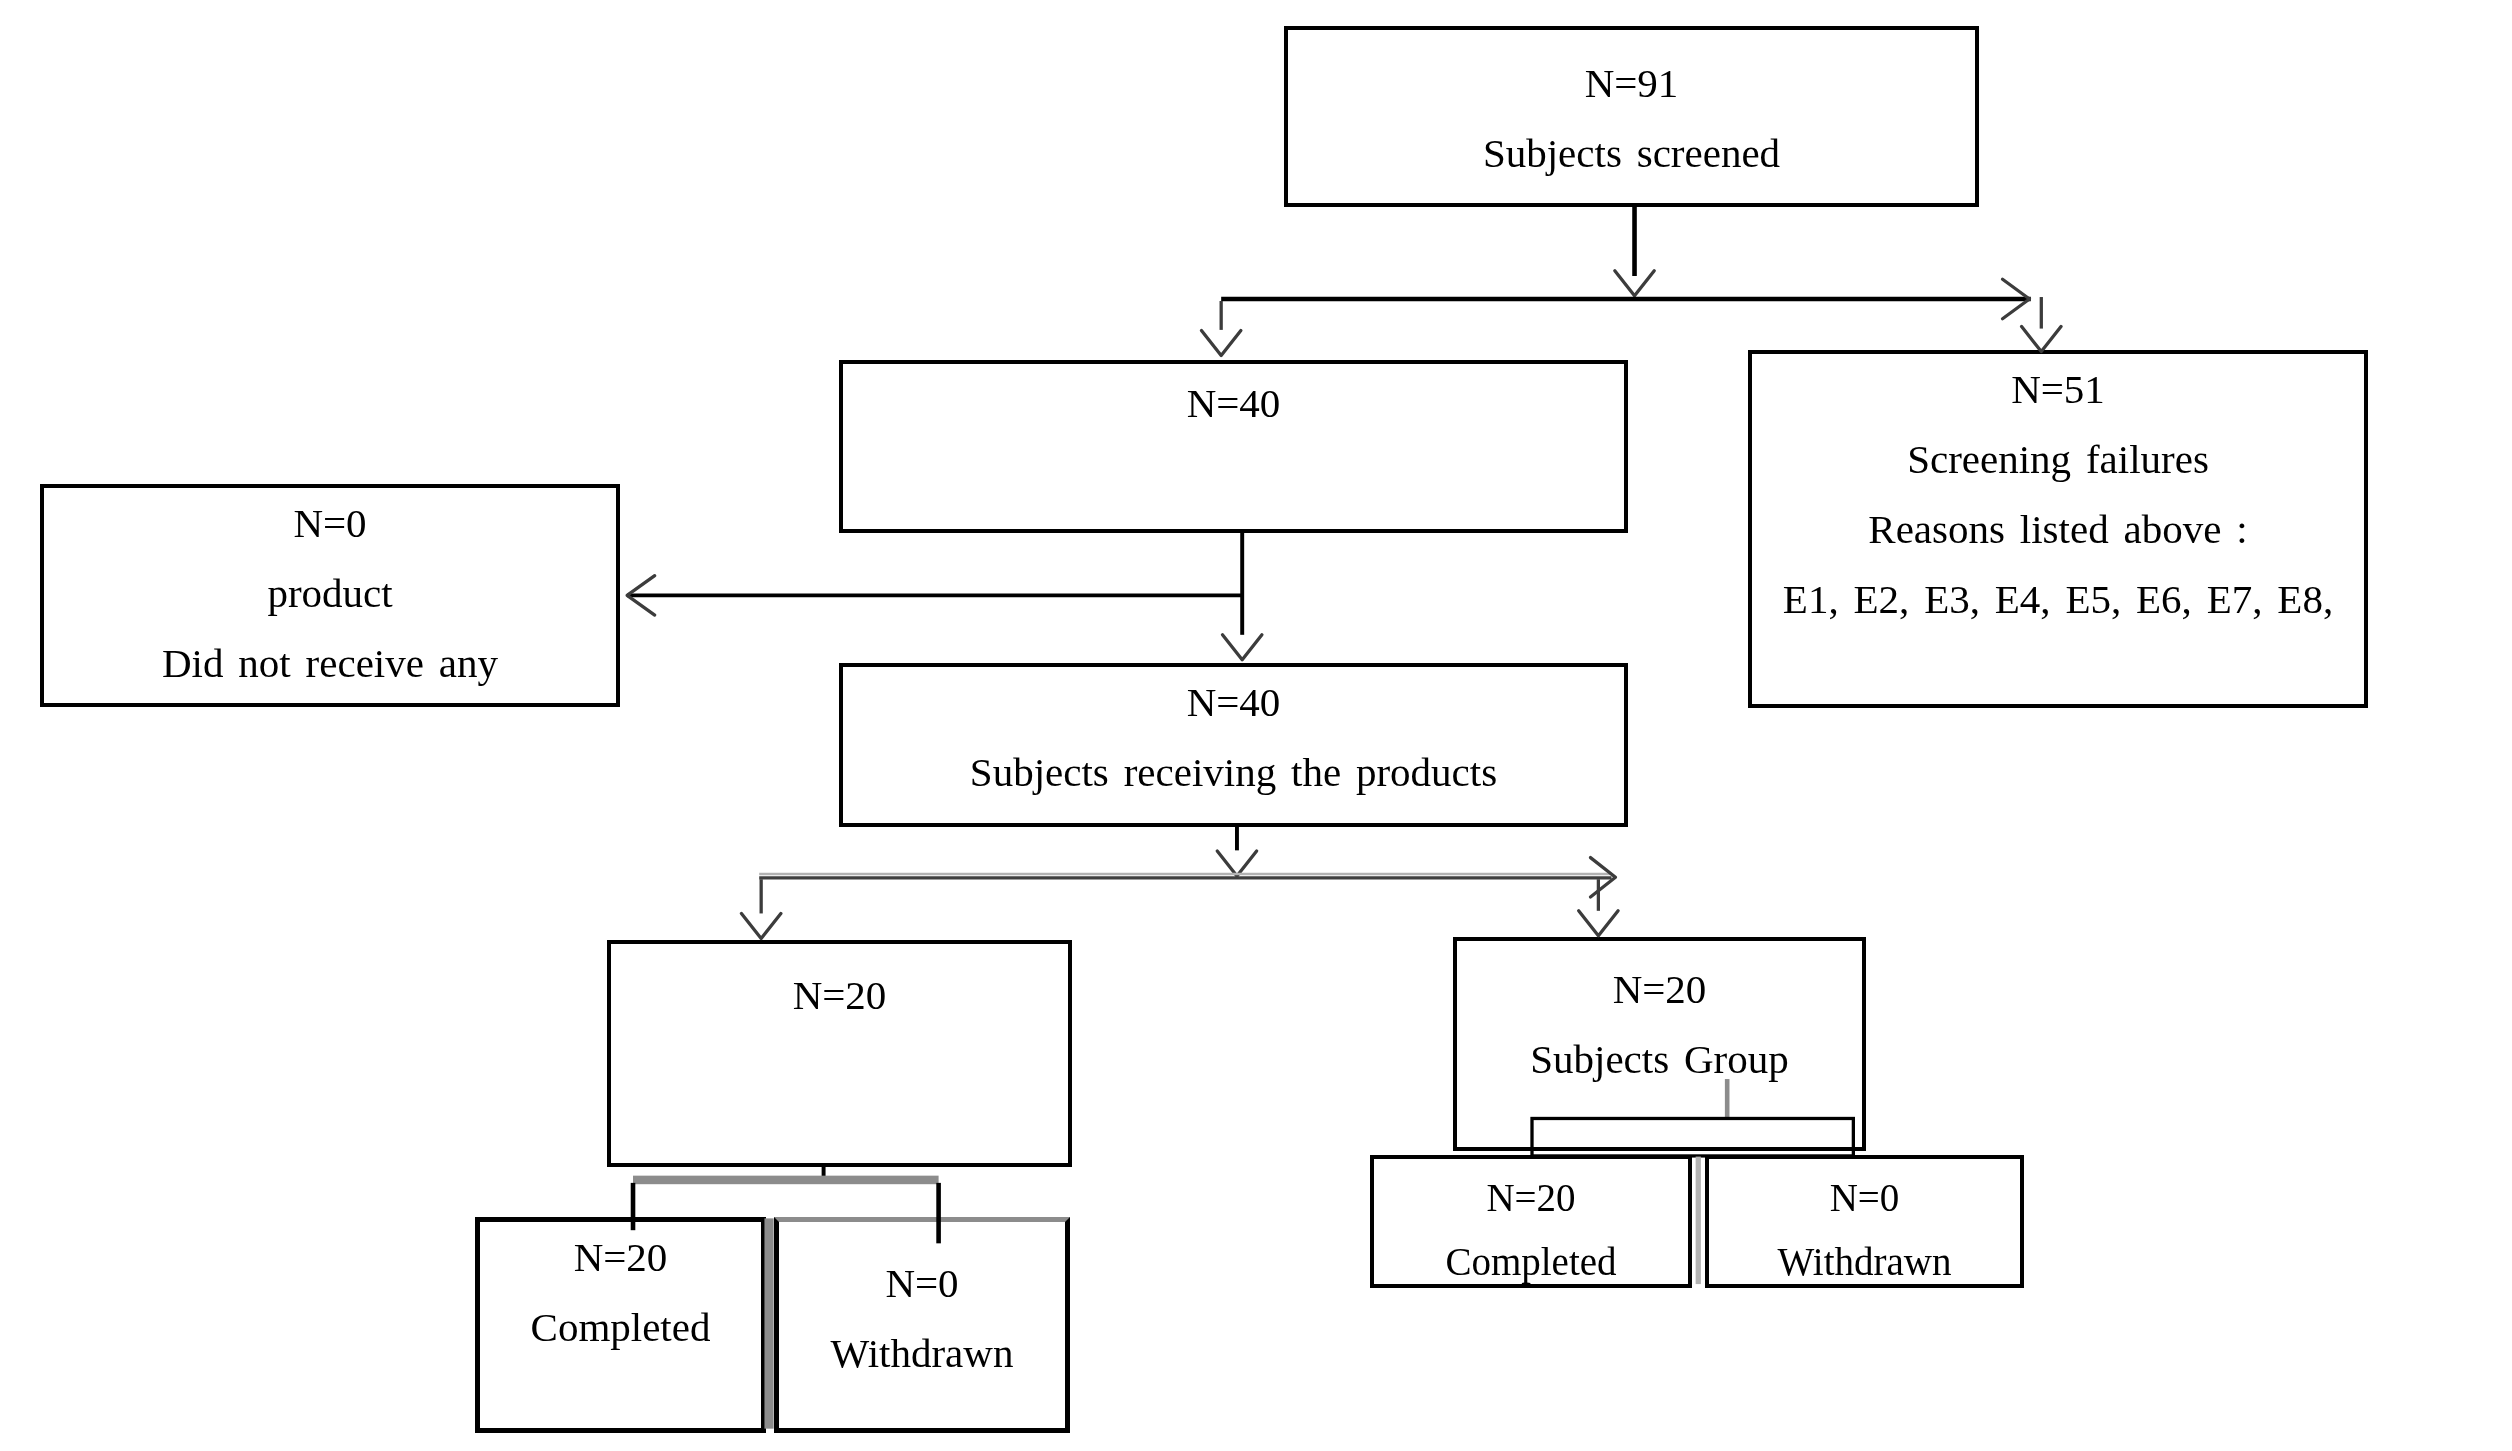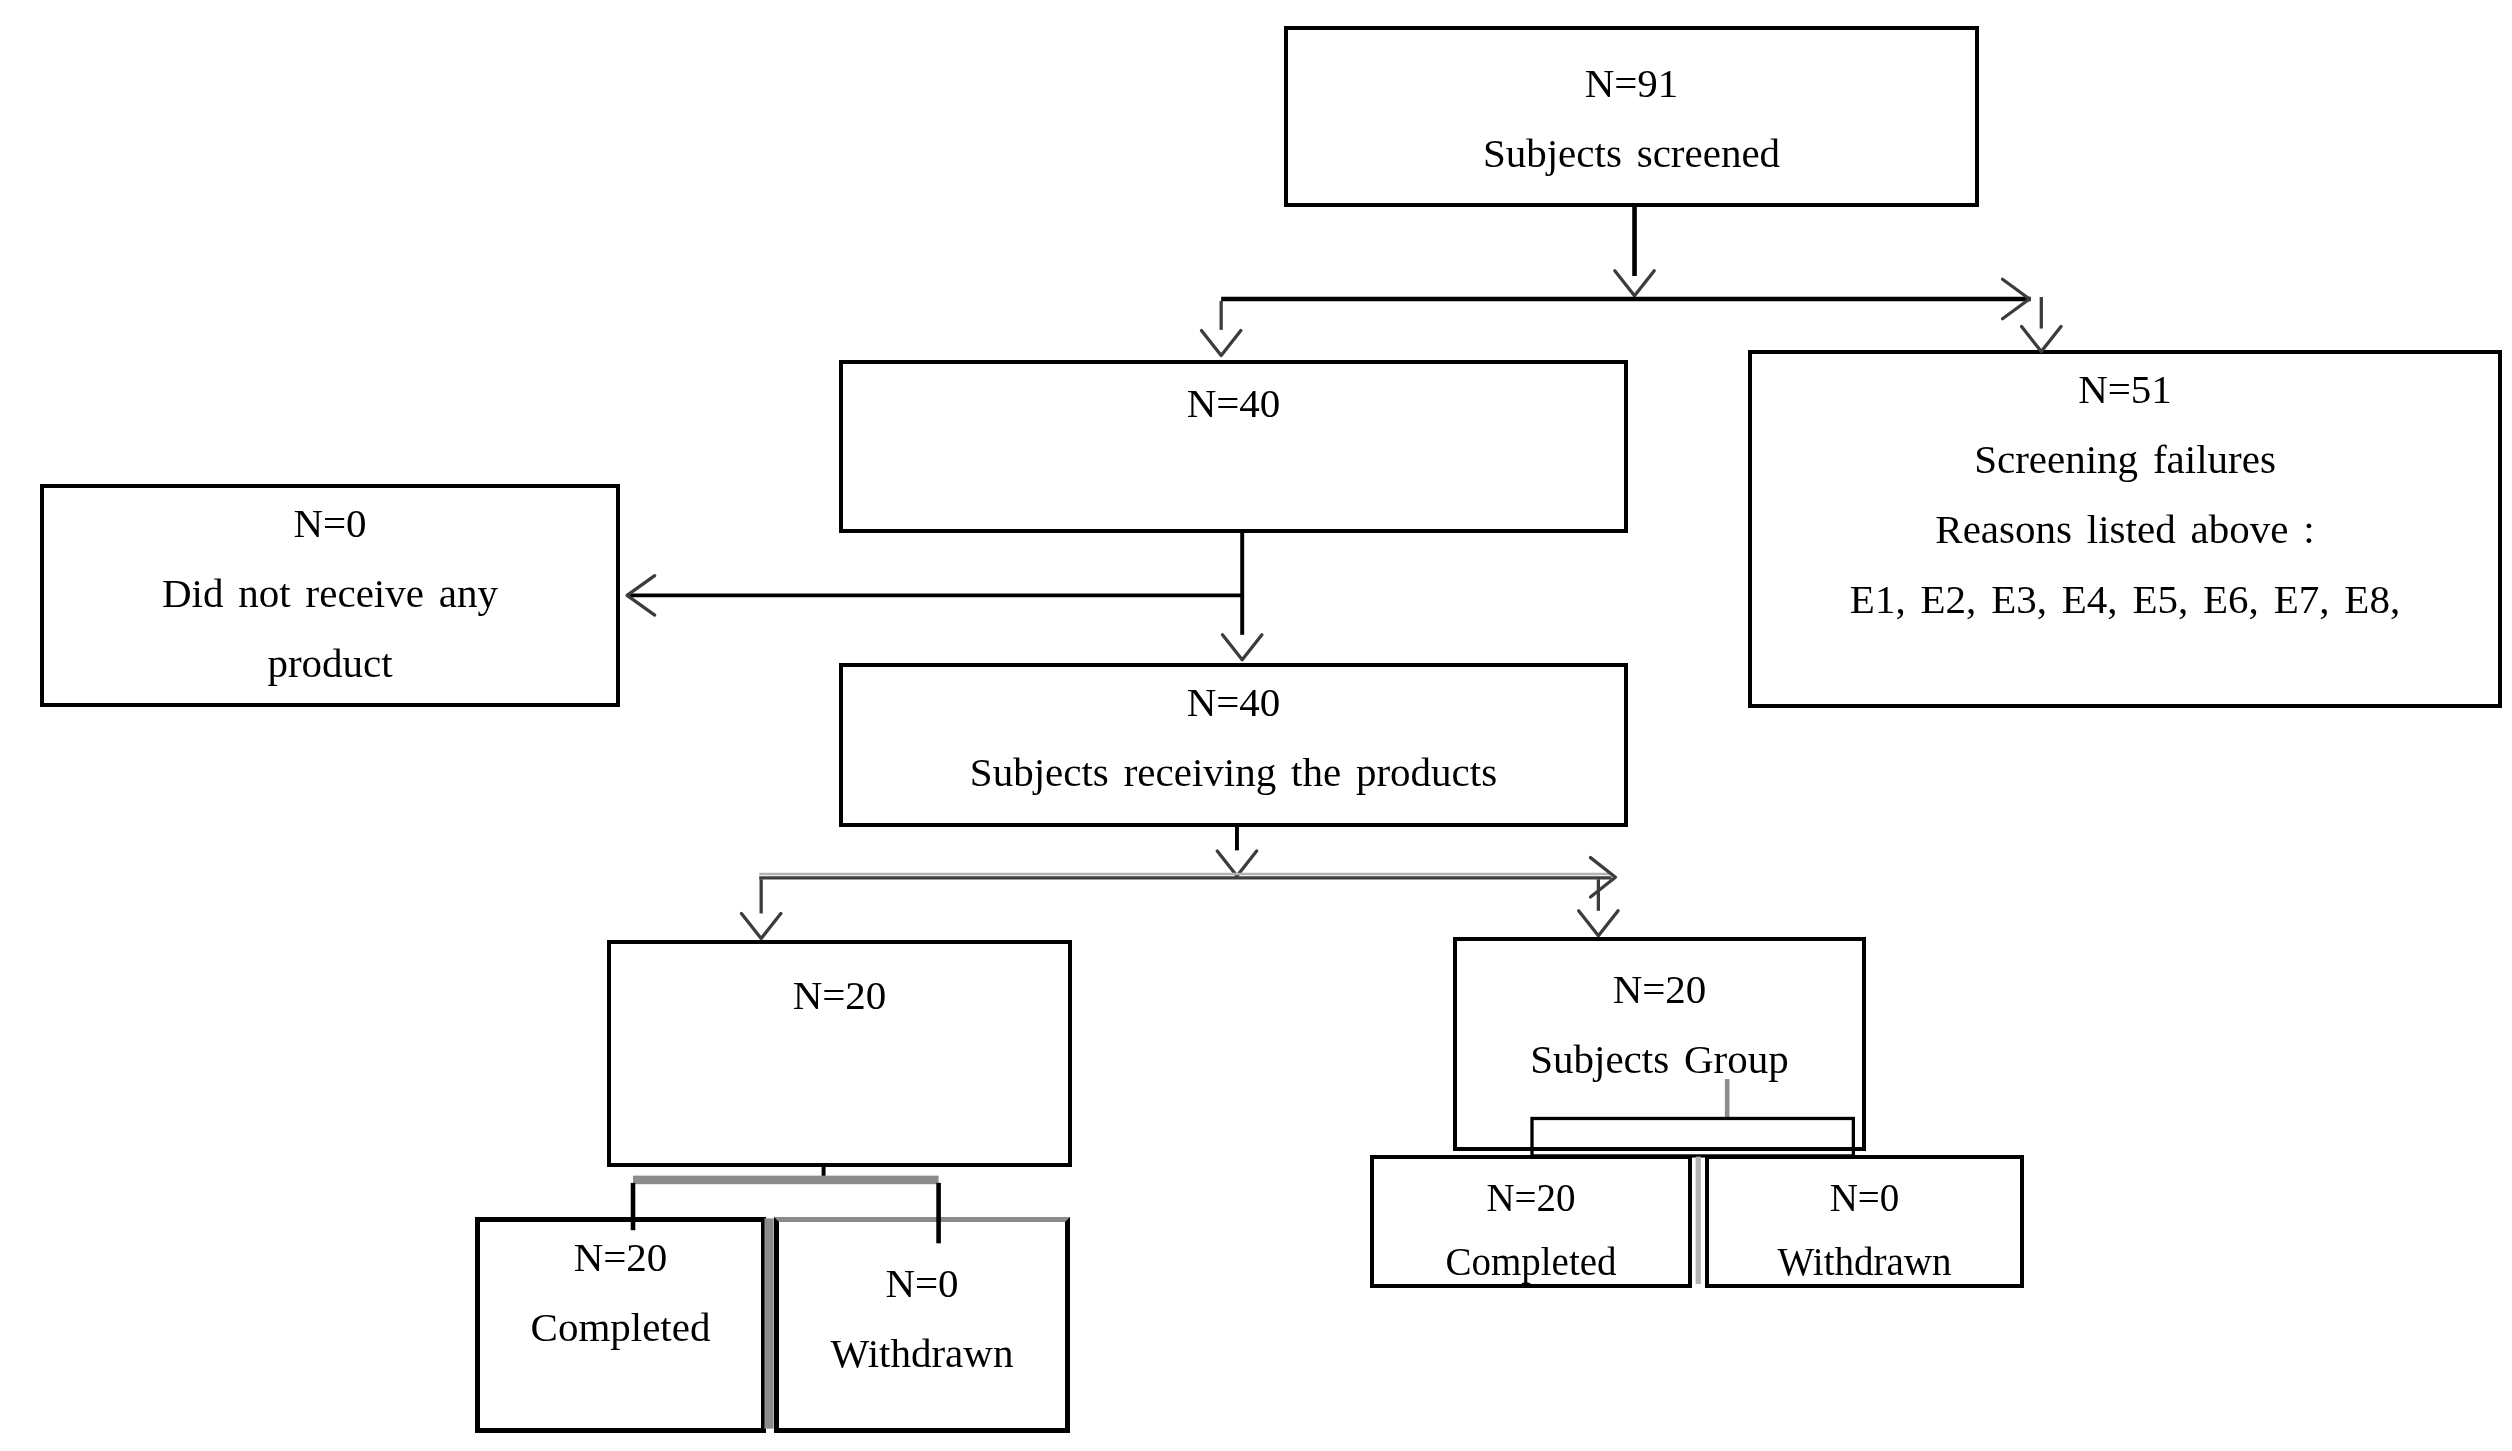"N=51" #box-screening-failures { width: 754px -> 620px }
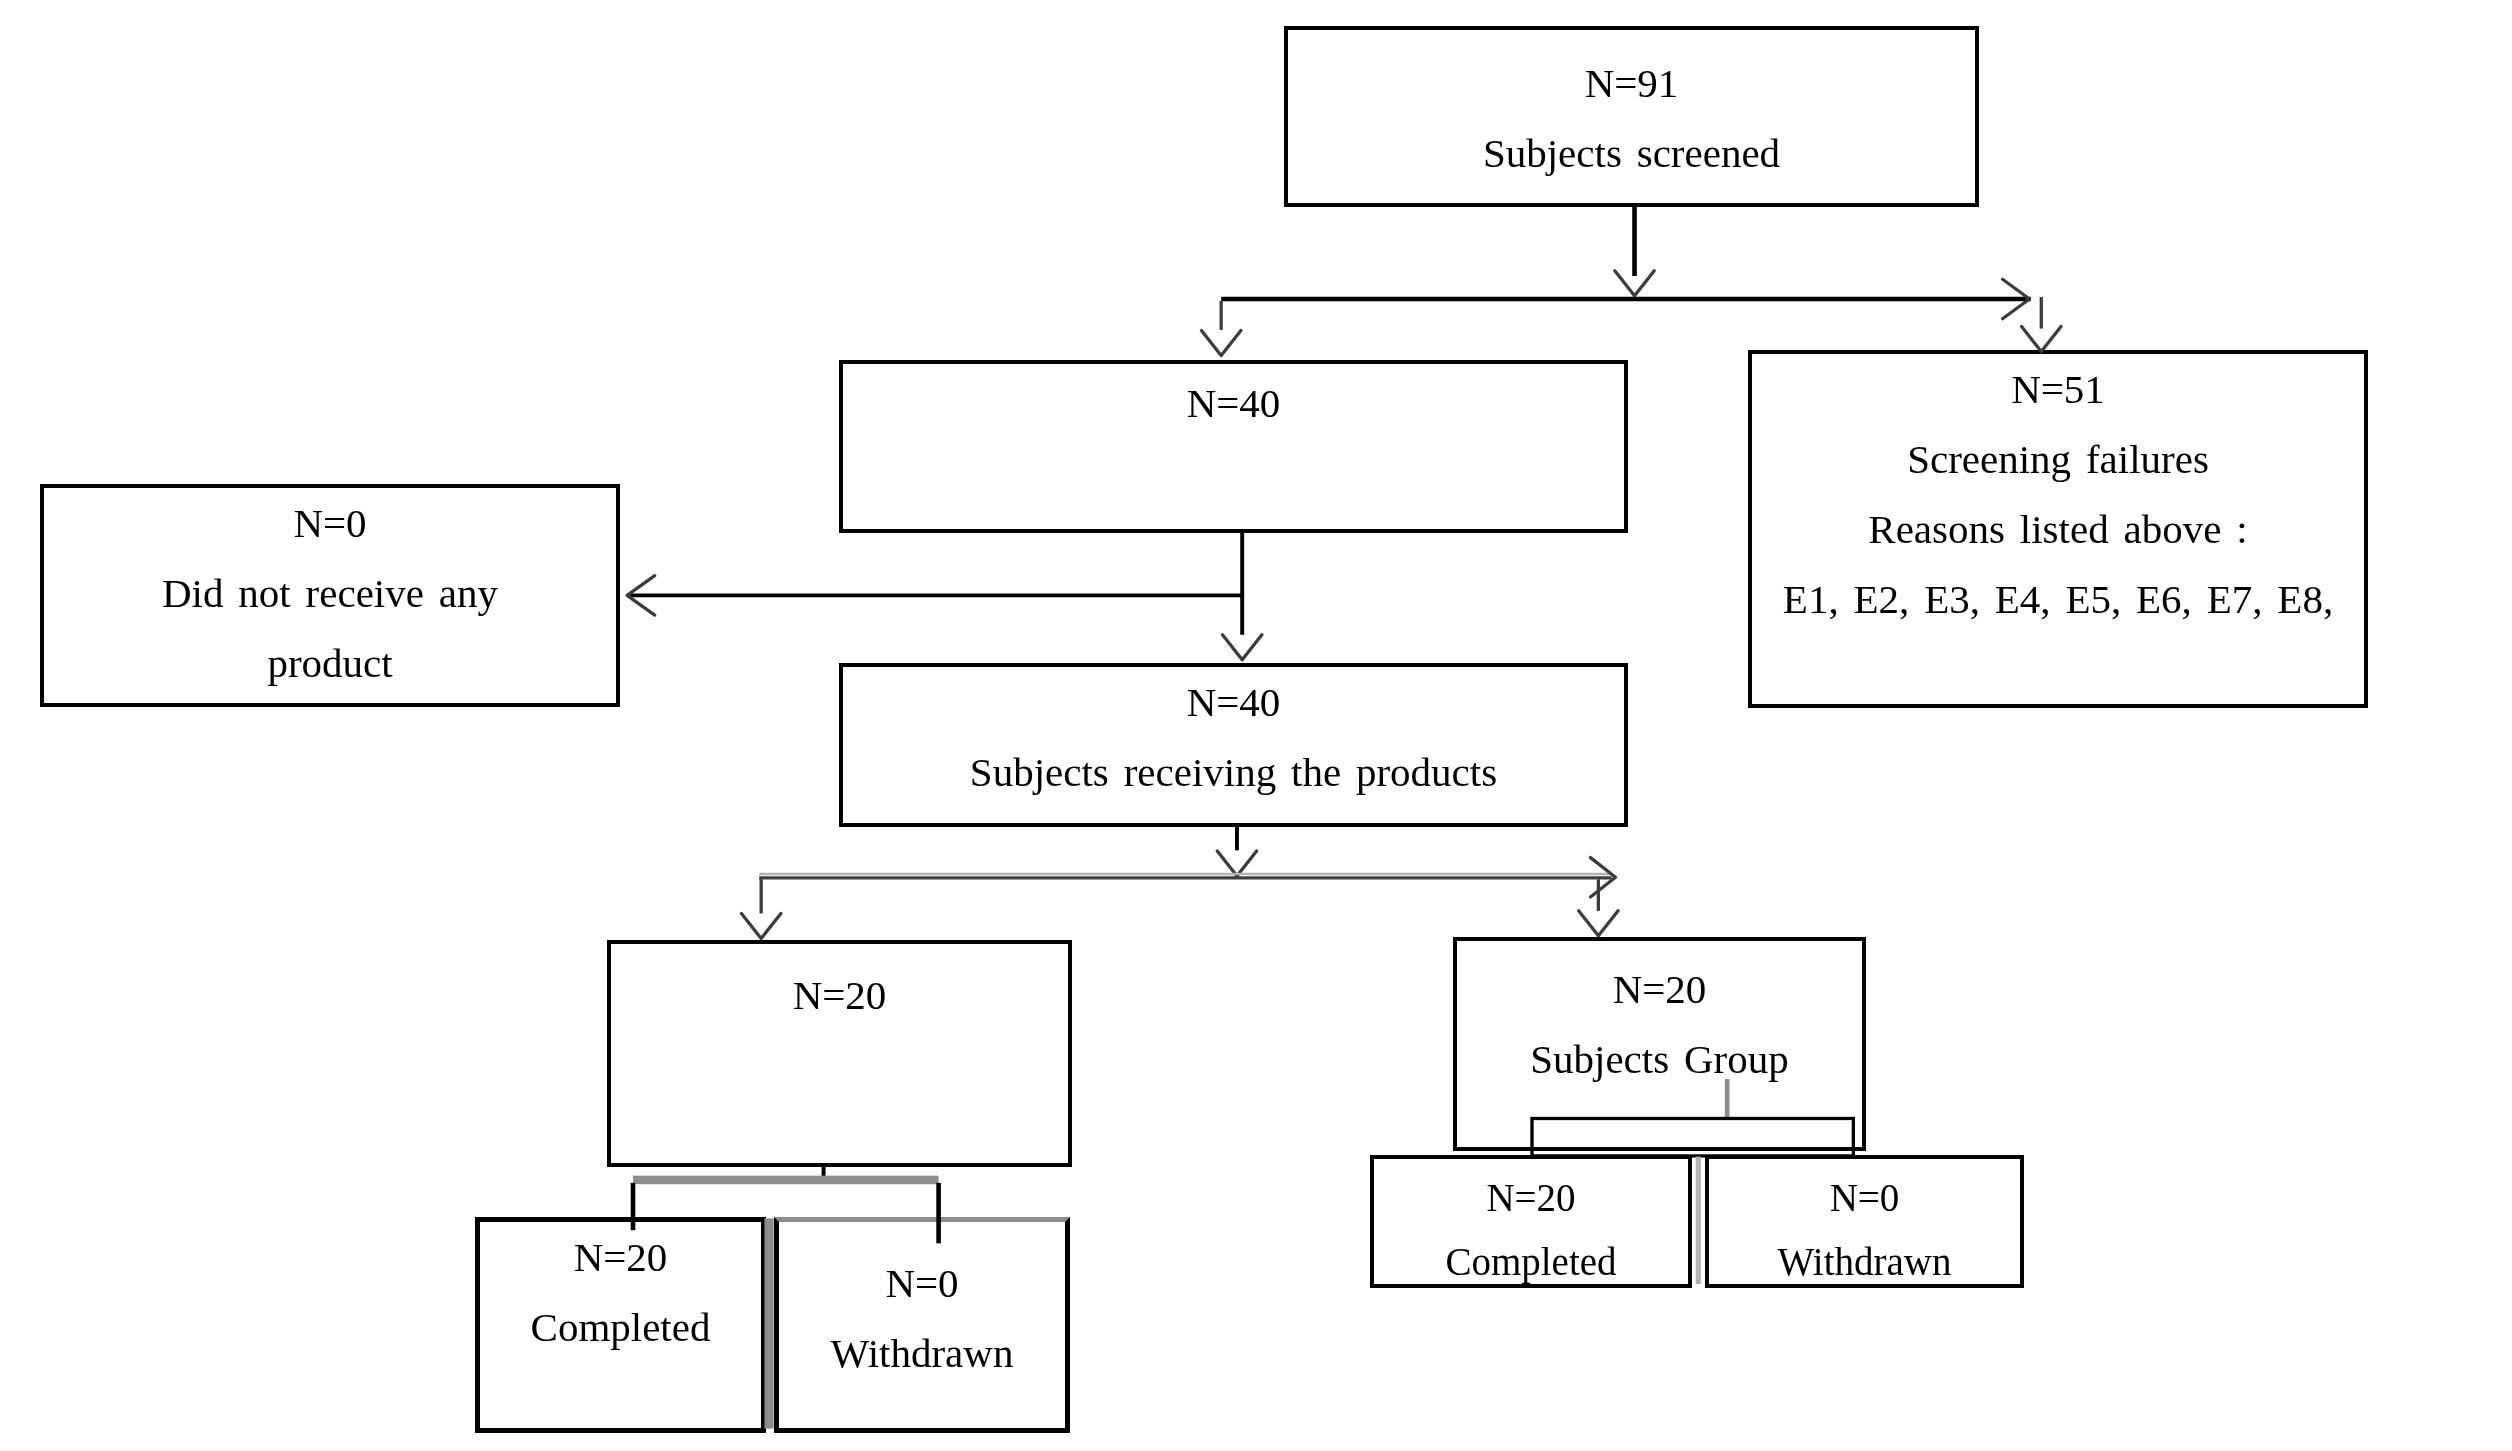"Did not receive any" div.ln { order: before "product" -> after "product" }
